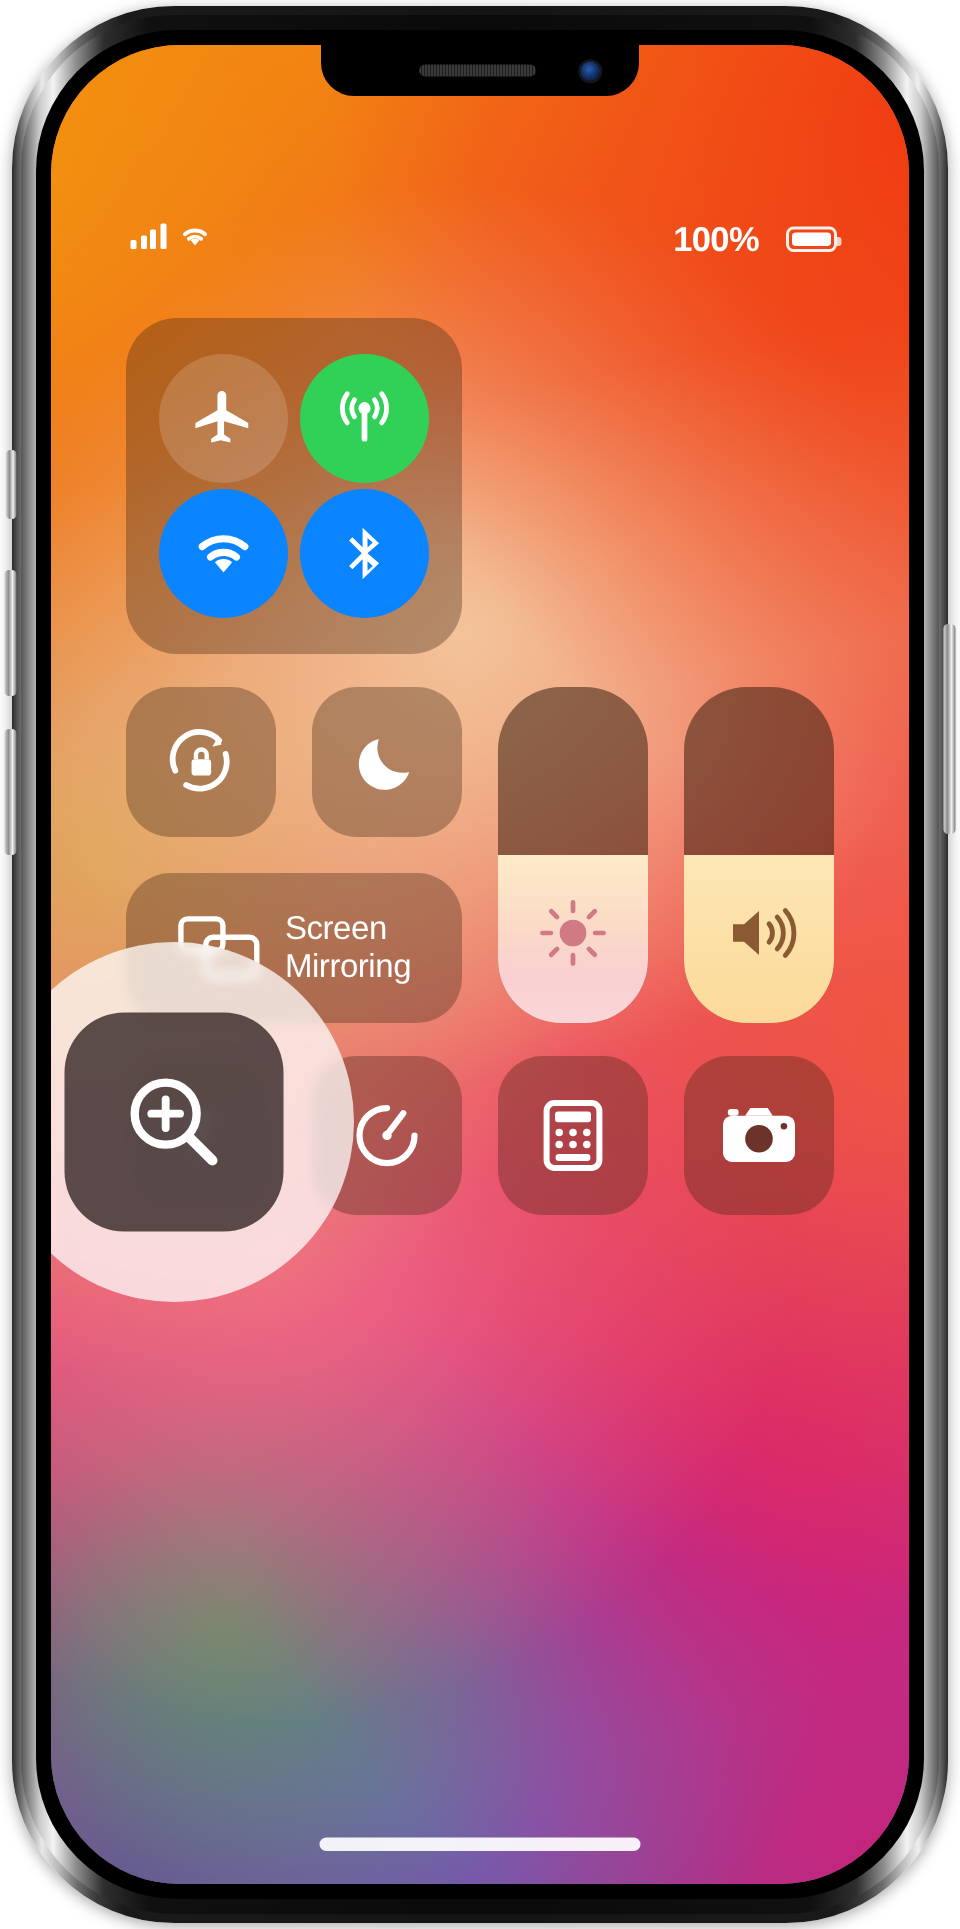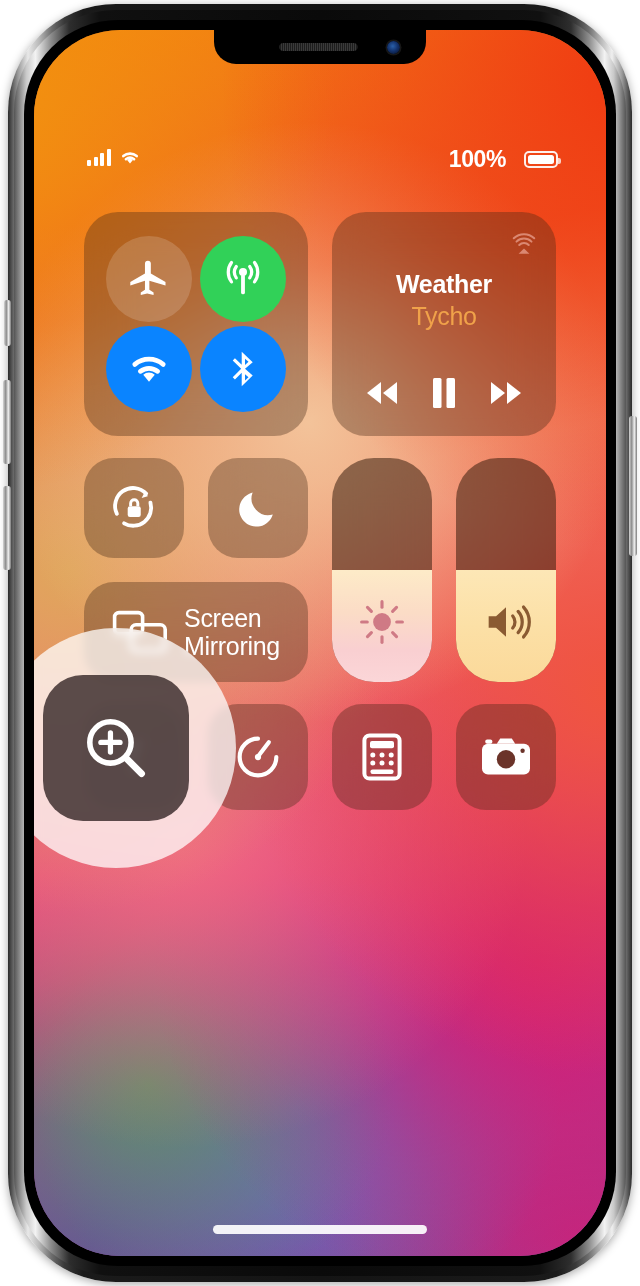"Weather" div.module { html: <div> <svg> <path></path> <path></path> <path></path> <path></path> </svg> <div>Weather</div> <div>Tycho</div> <div> <svg> <path></path> <path></path> </svg> <svg> <rect></rect> <rect></rect> </svg> <svg> <path></path> <path></path> </svg> </div> </div> -> none }
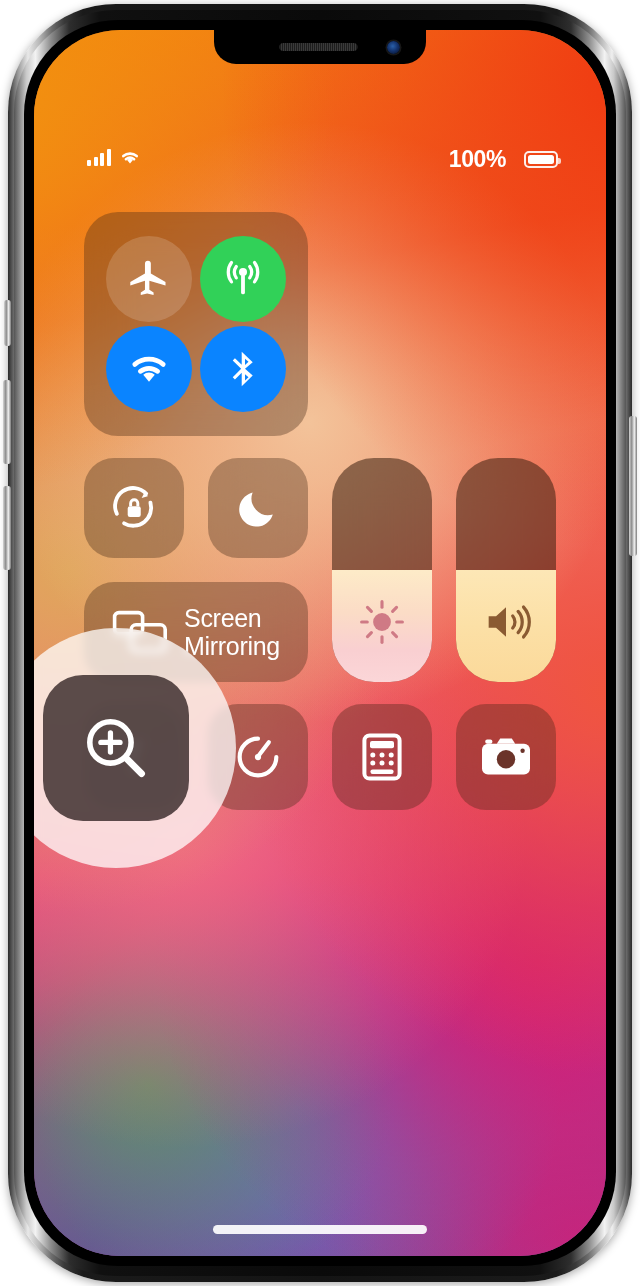"Screen" .mirror-label { font-size: 25px -> 22px }
